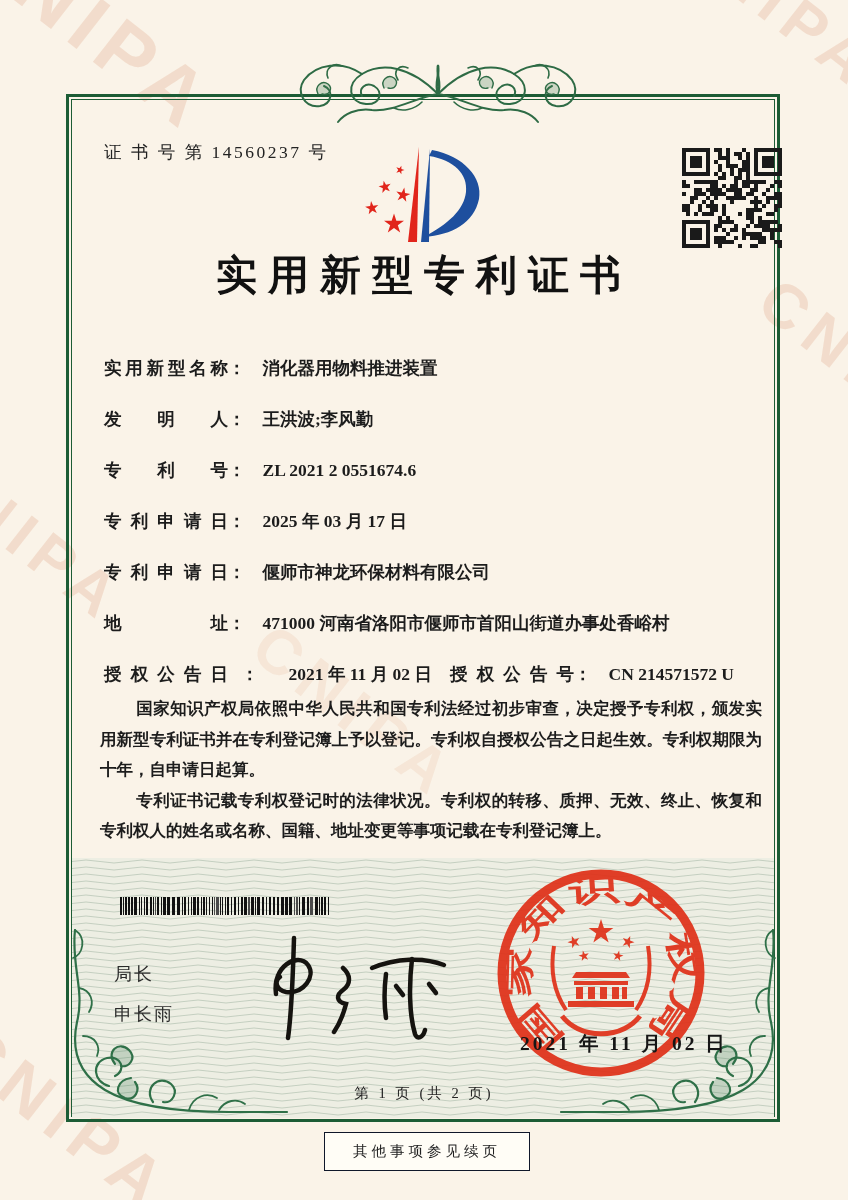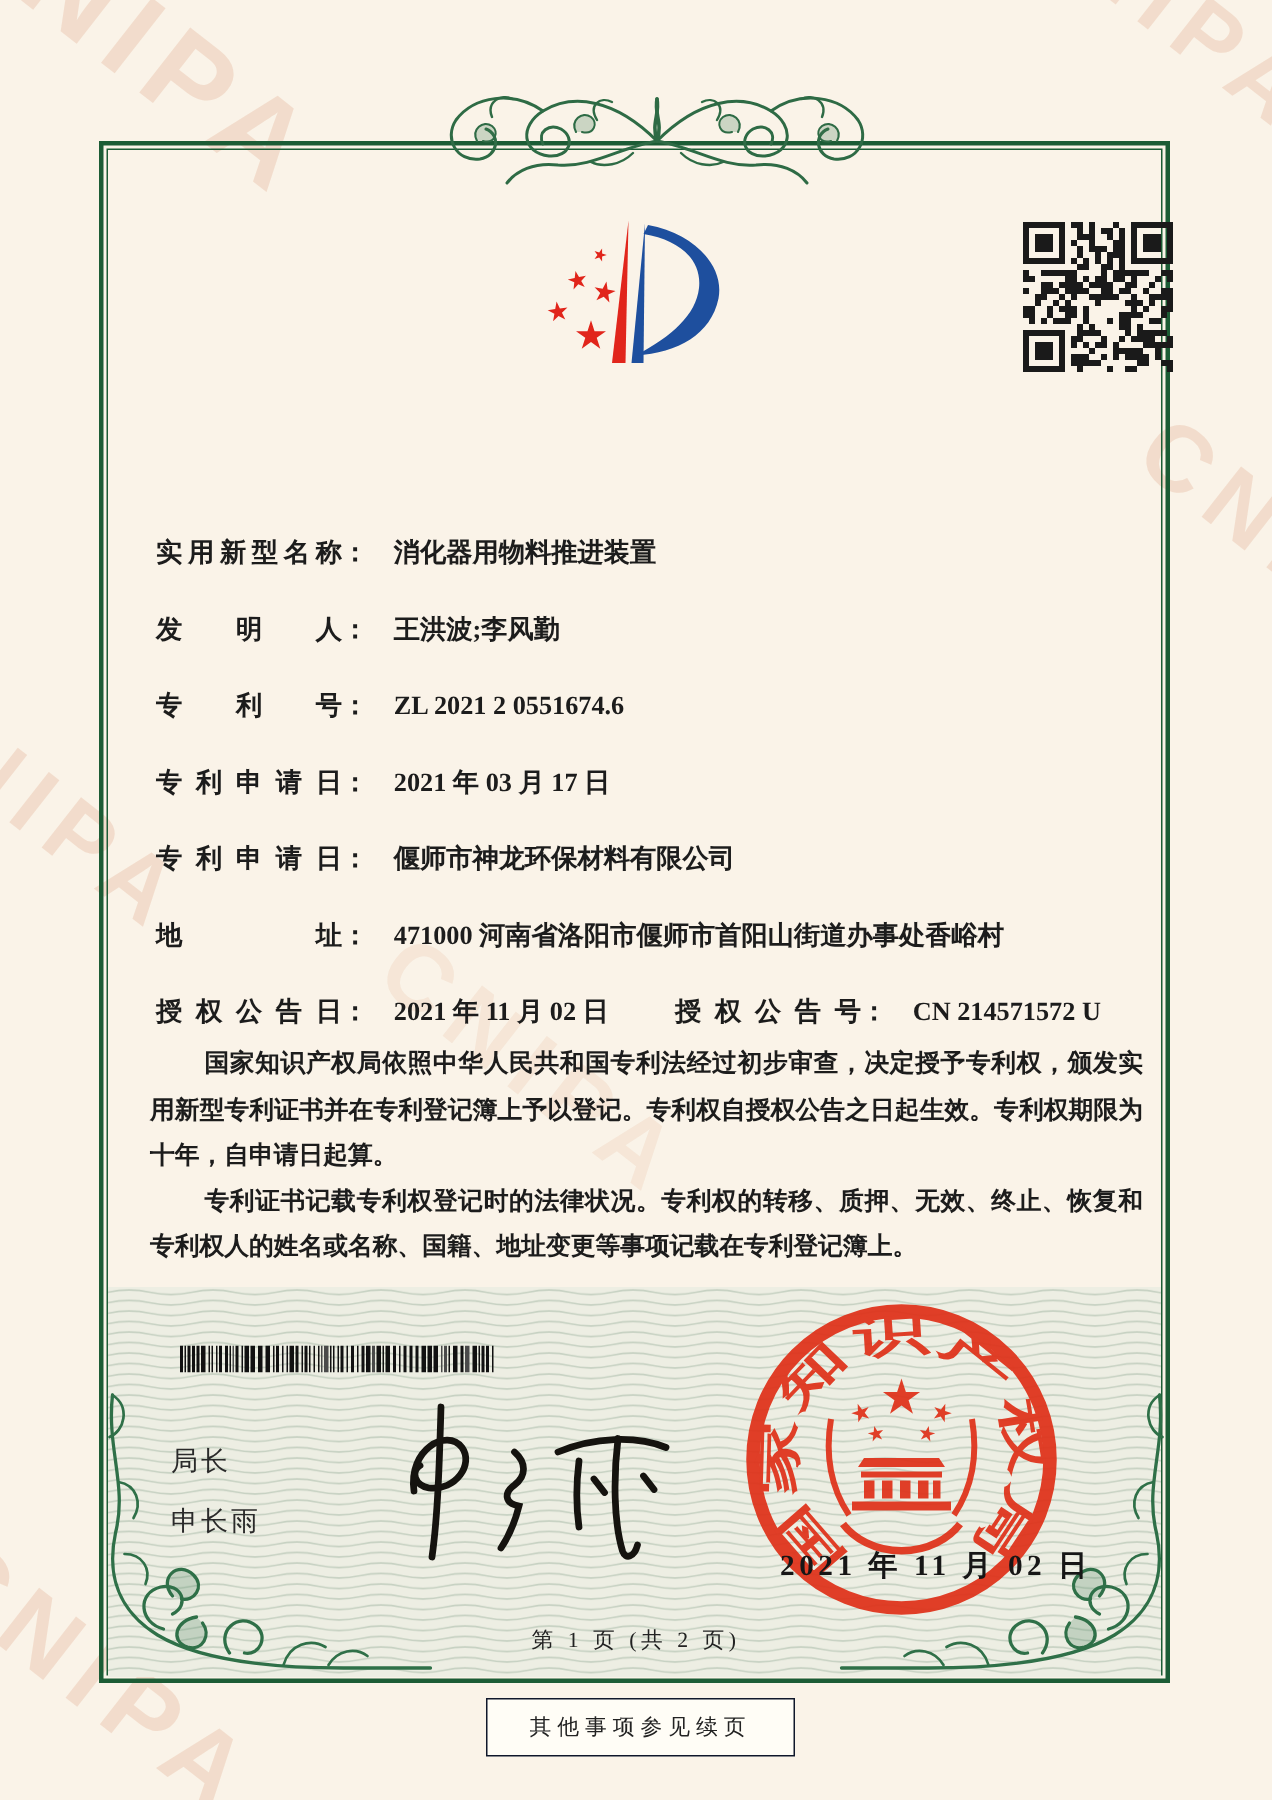"证 书 号 第 14560237" div.cert-no { html: none -> <div>证 书 号 第 14560237 号</div> }
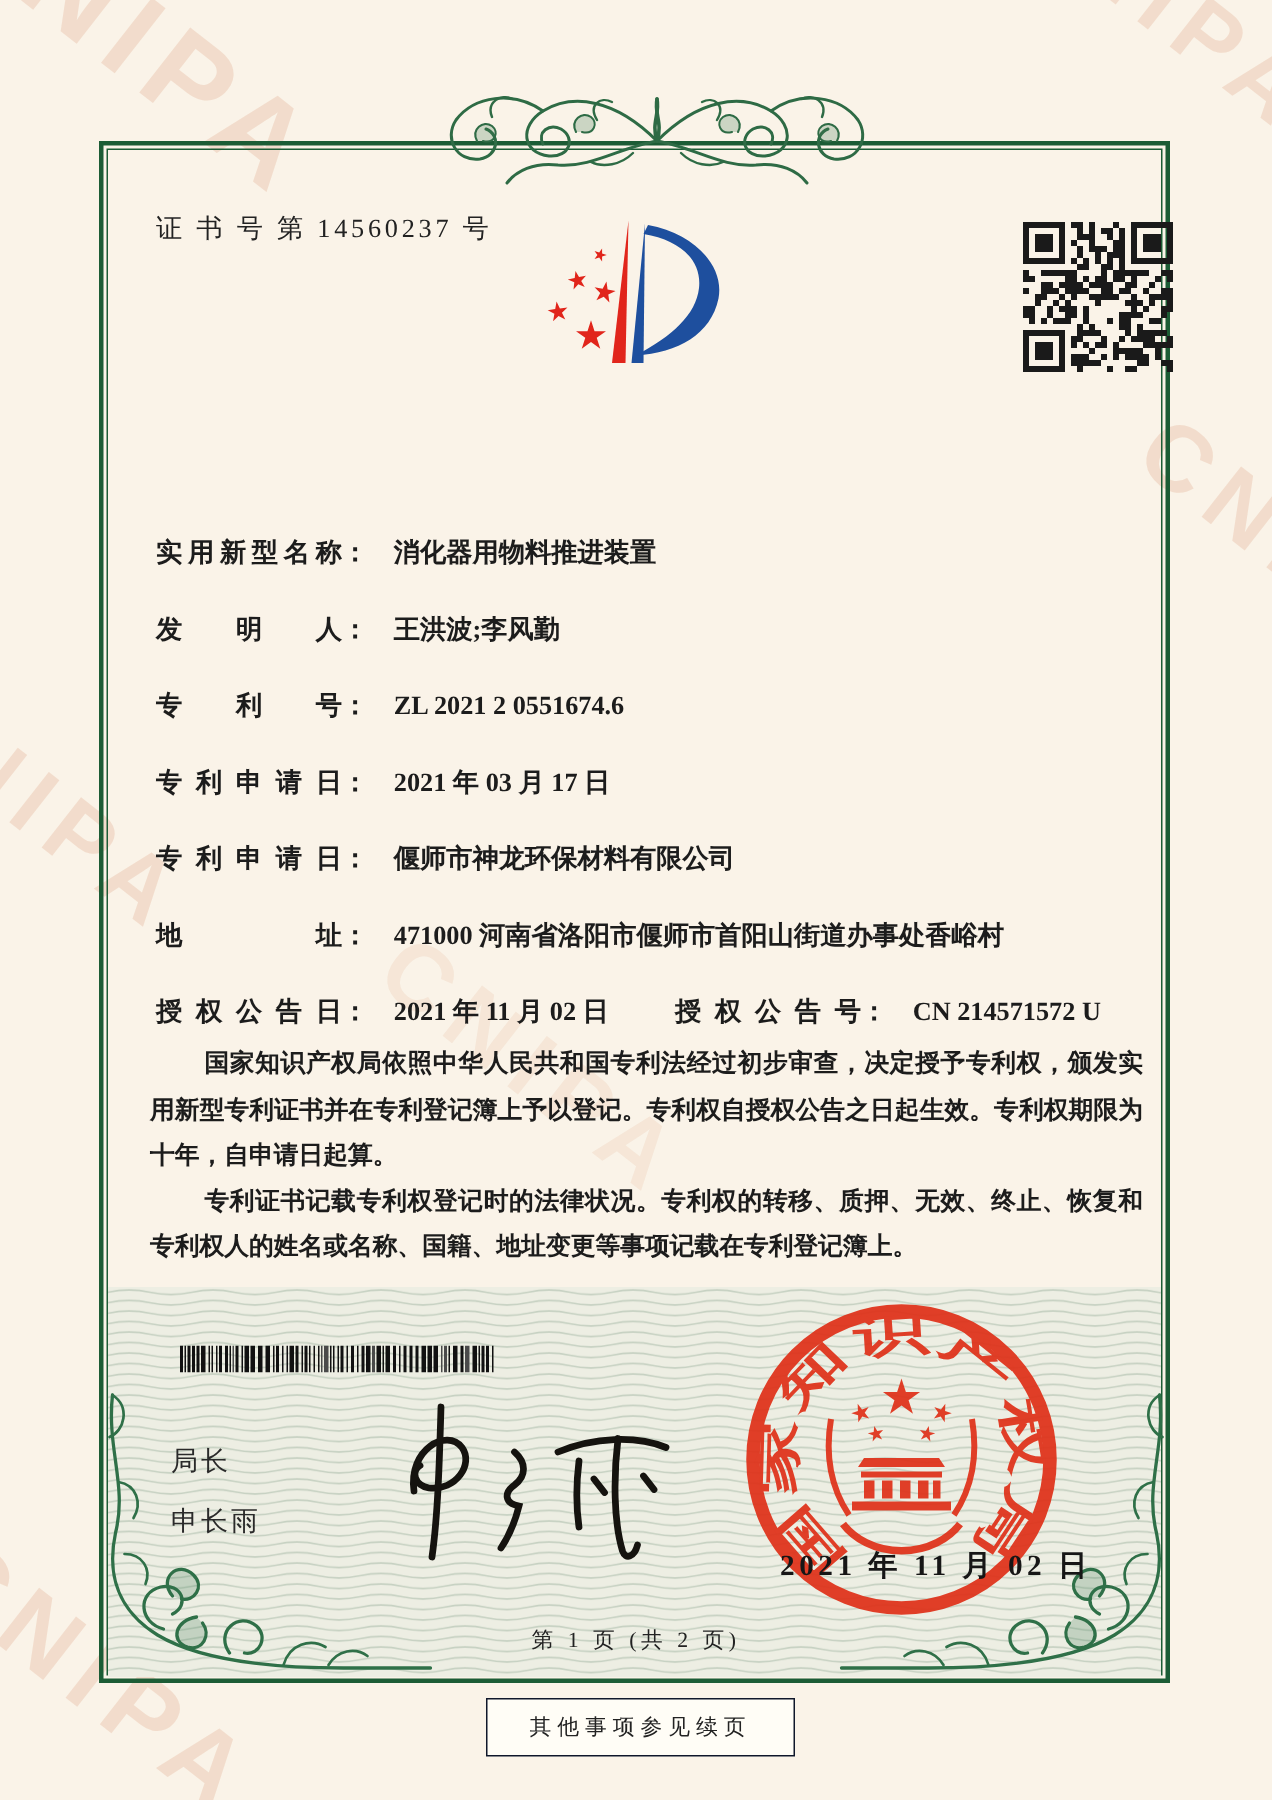"实用新型专利证书" div.title { html: none -> <div>实用新型专利证书</div> }
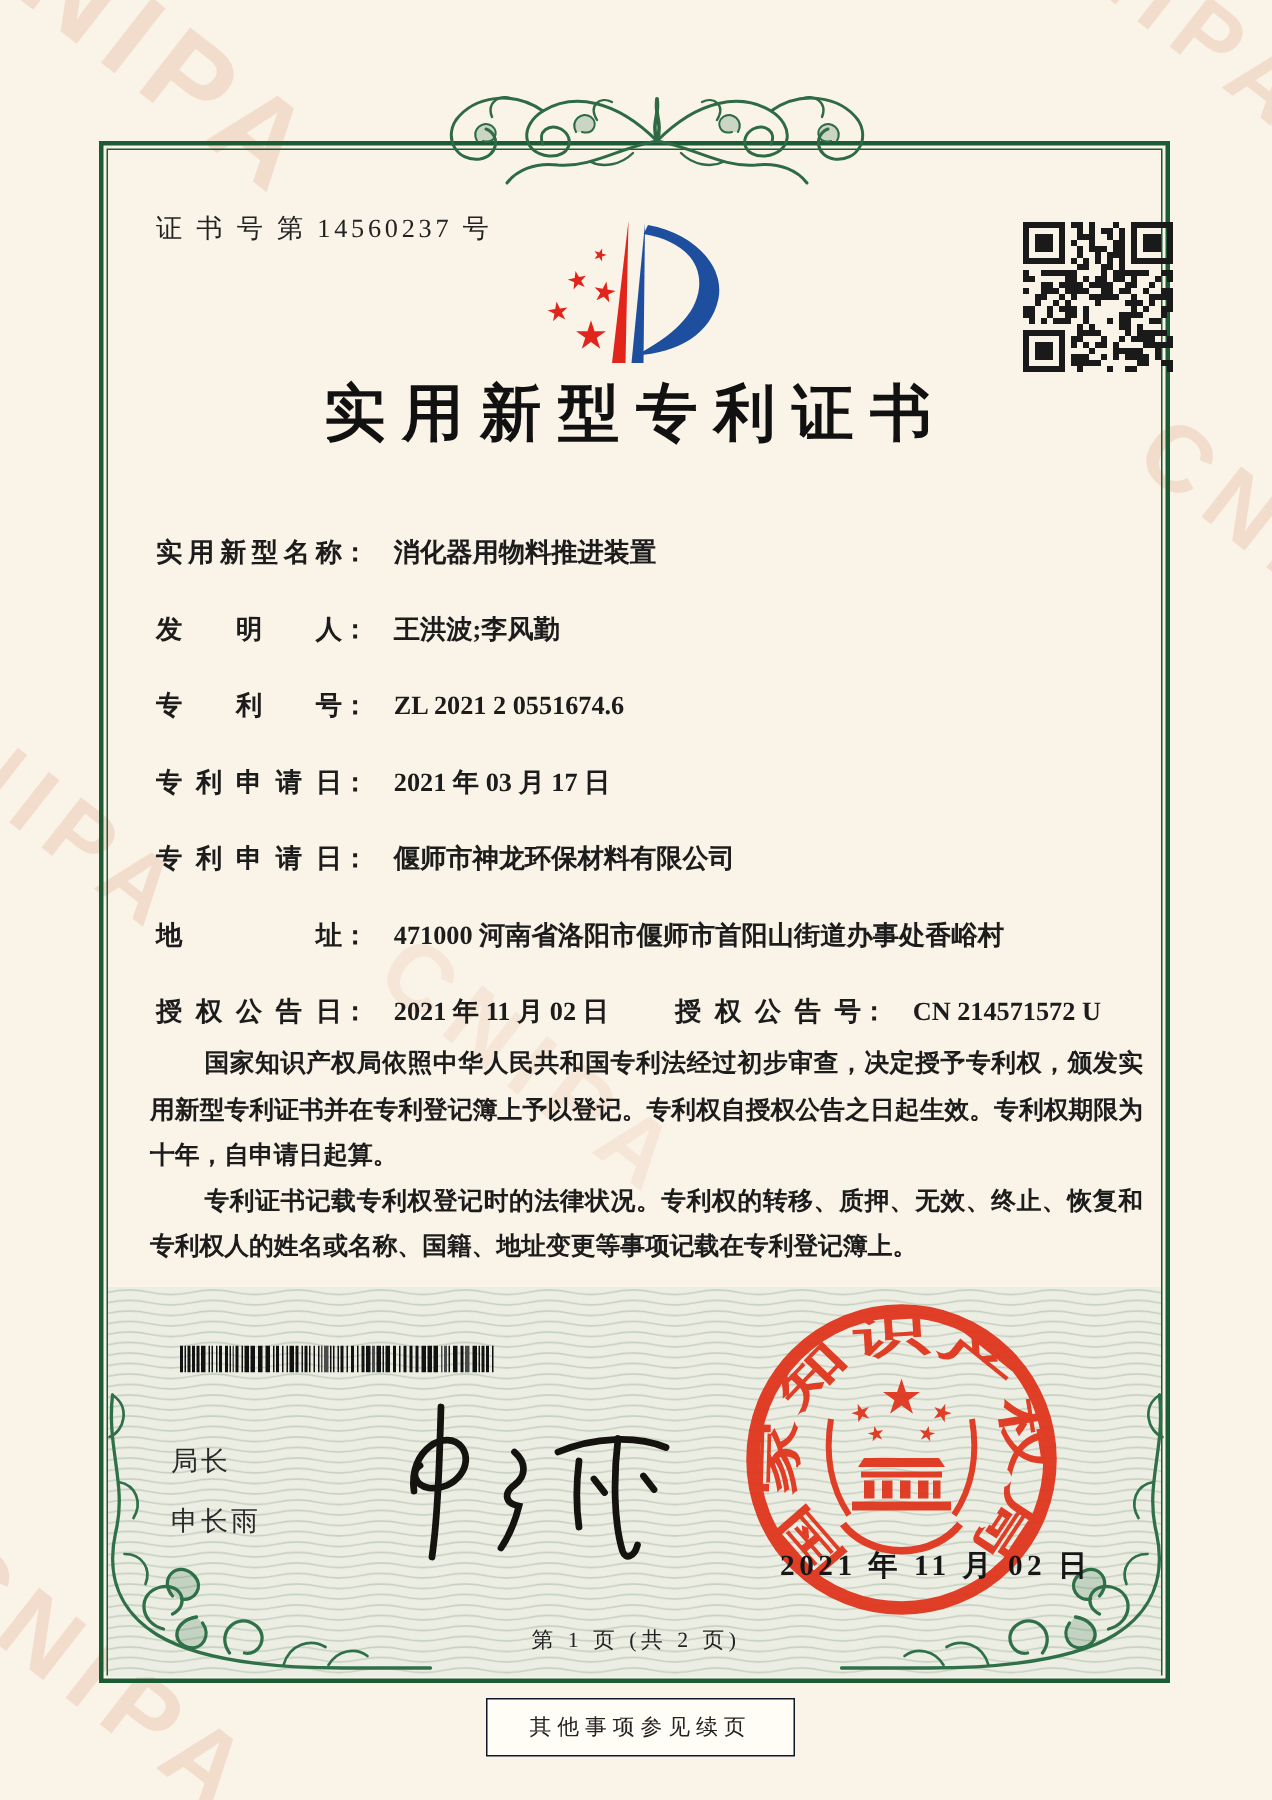"2021 年 03 月 17" span.f-value { text: 2021 -> 2025 }
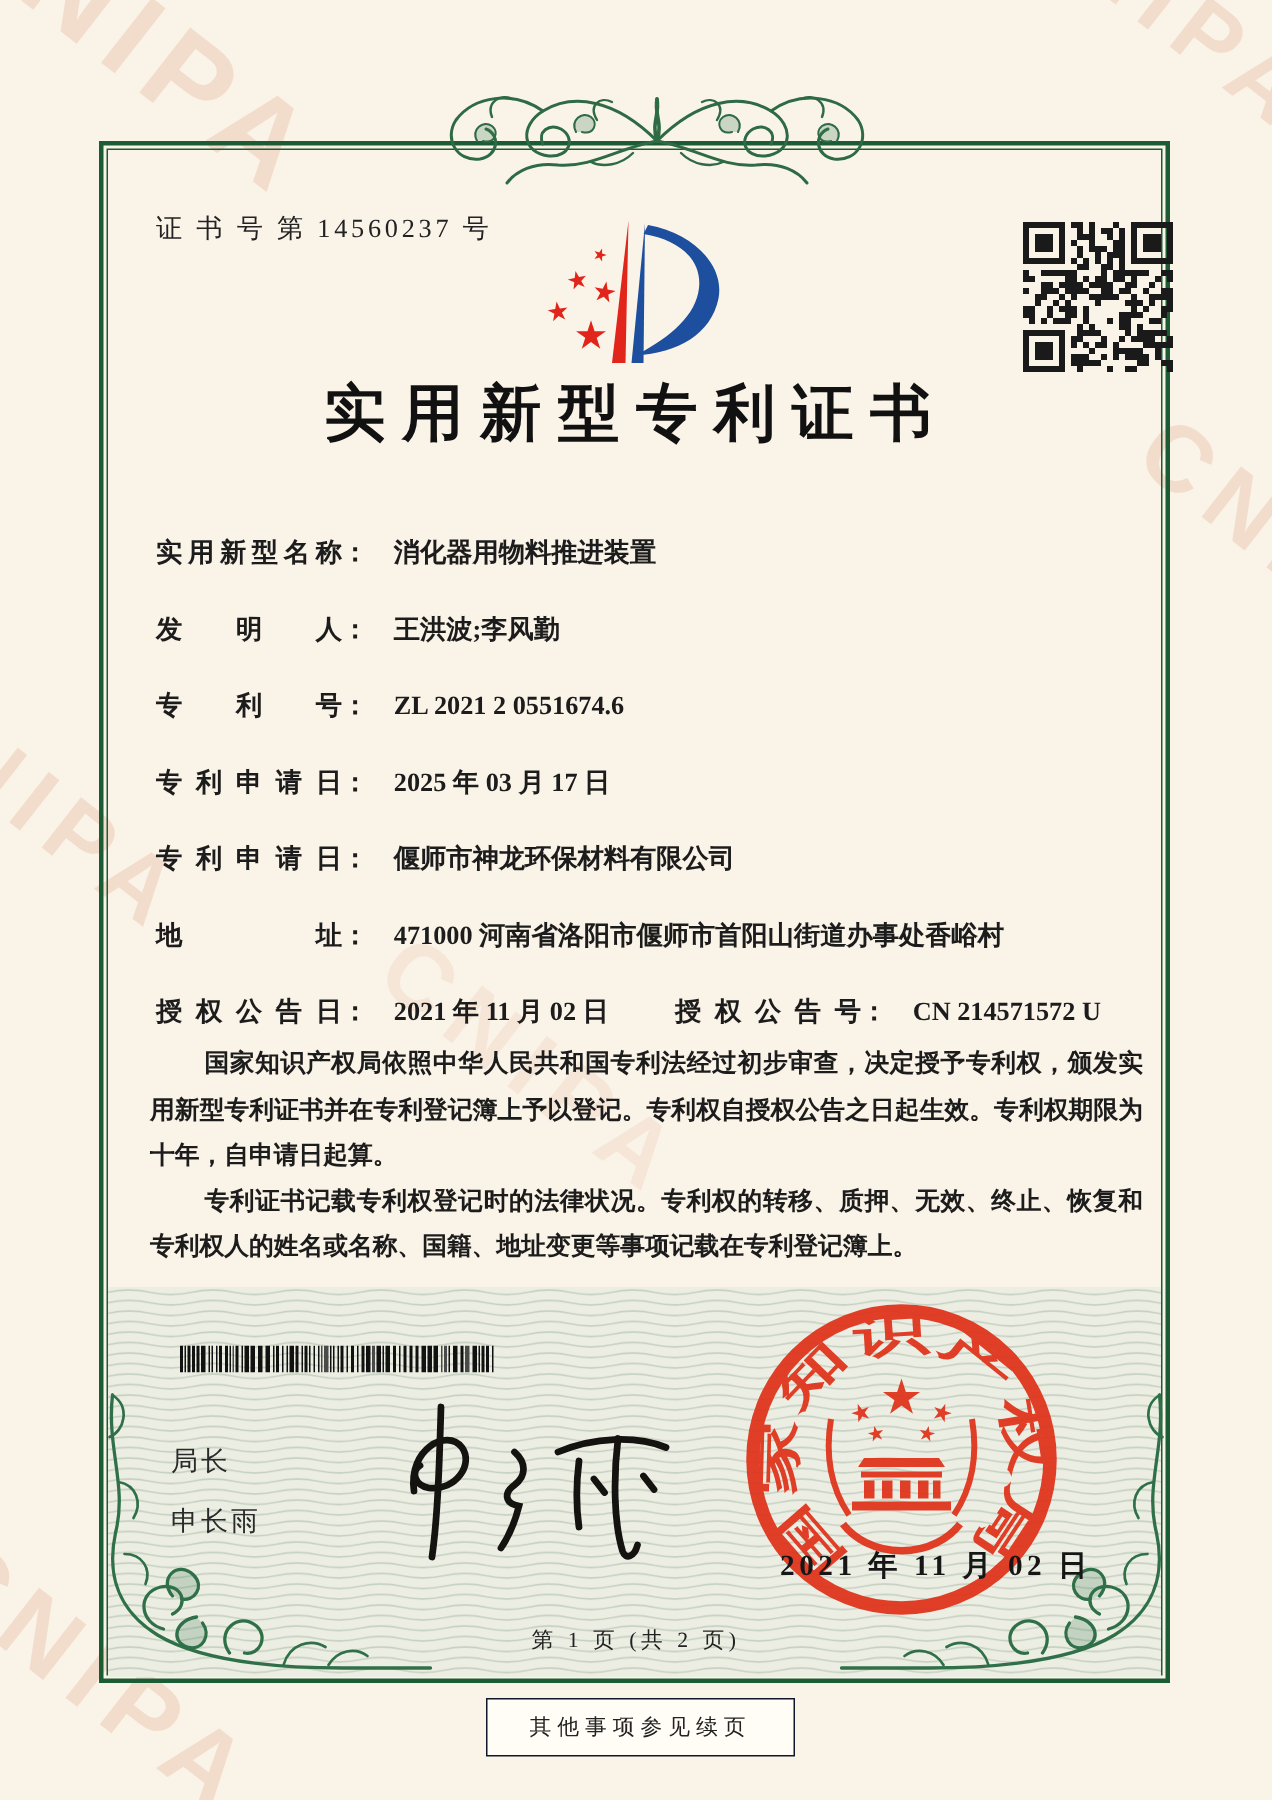"授权公告日" .g-left { gap: none -> 13px }
